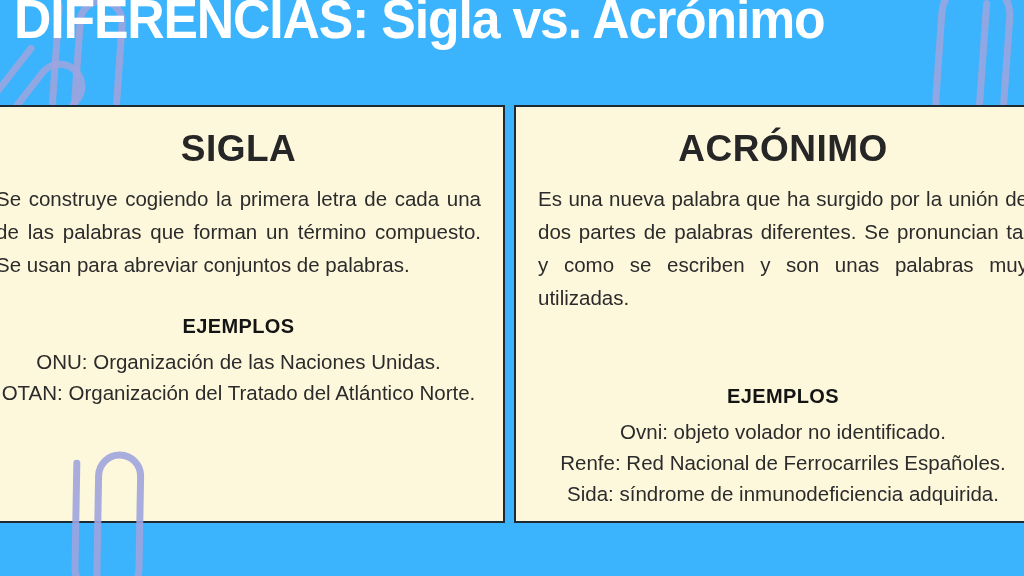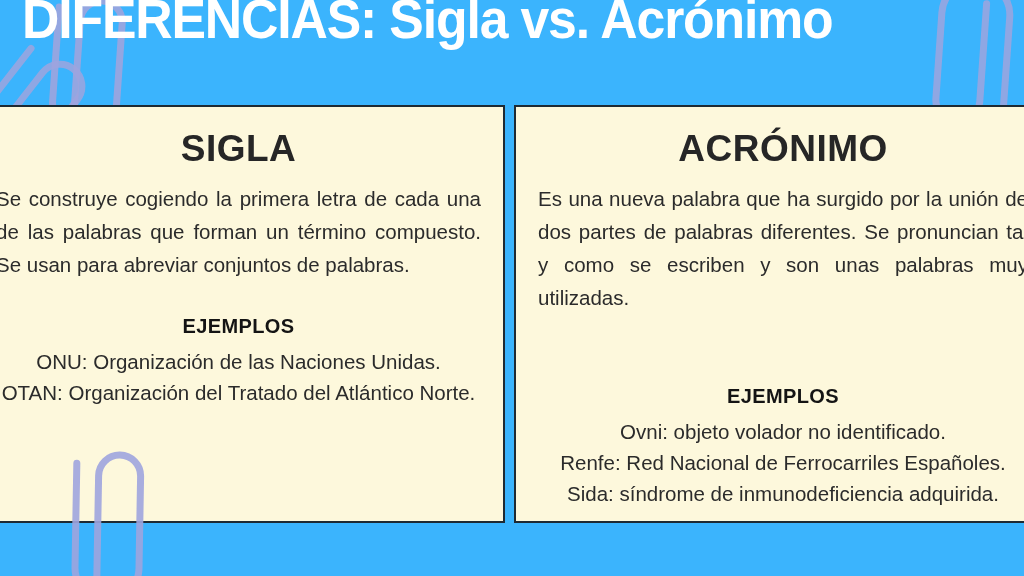"DIFERENCIAS: Sigla vs. Acrónimo" #title-bar { left: 8px -> 0 }
